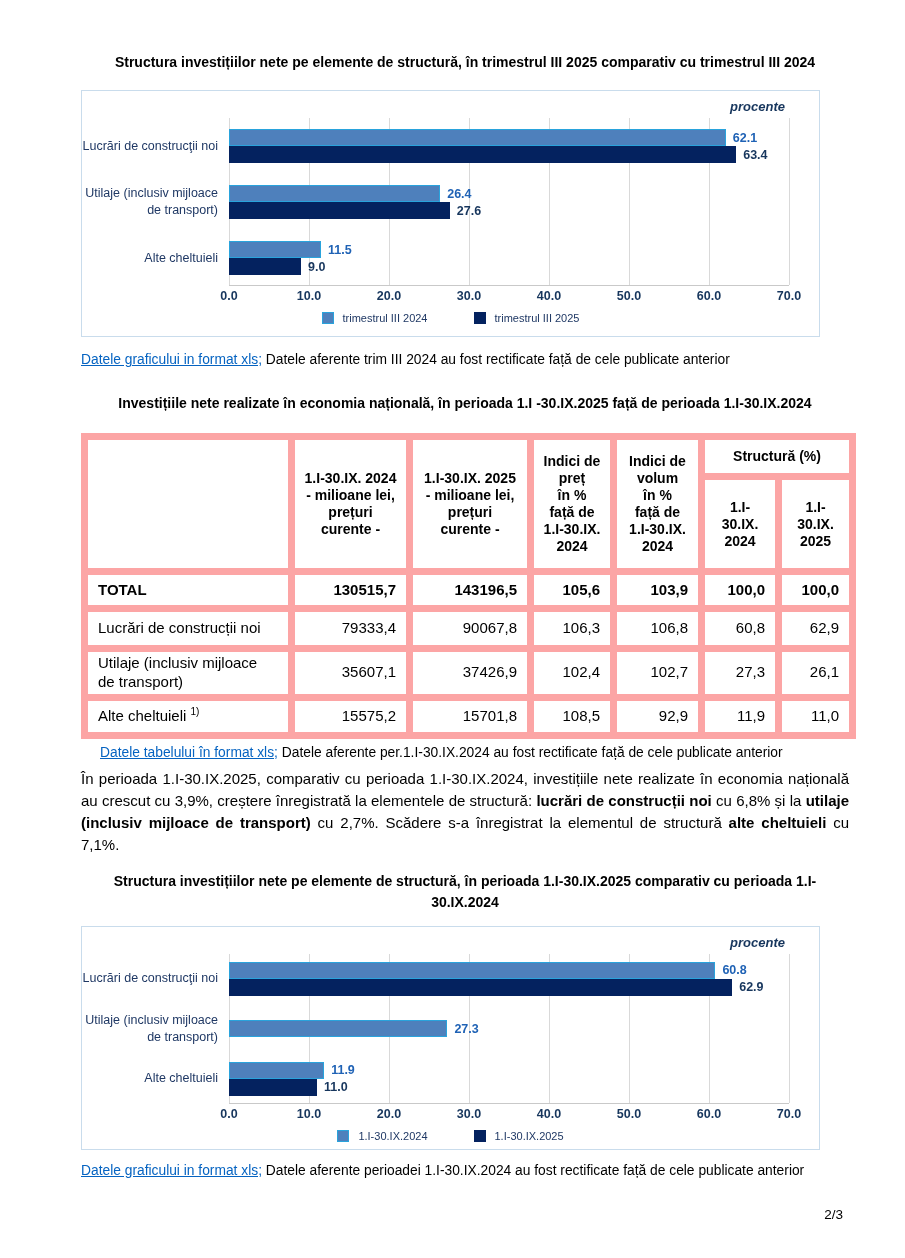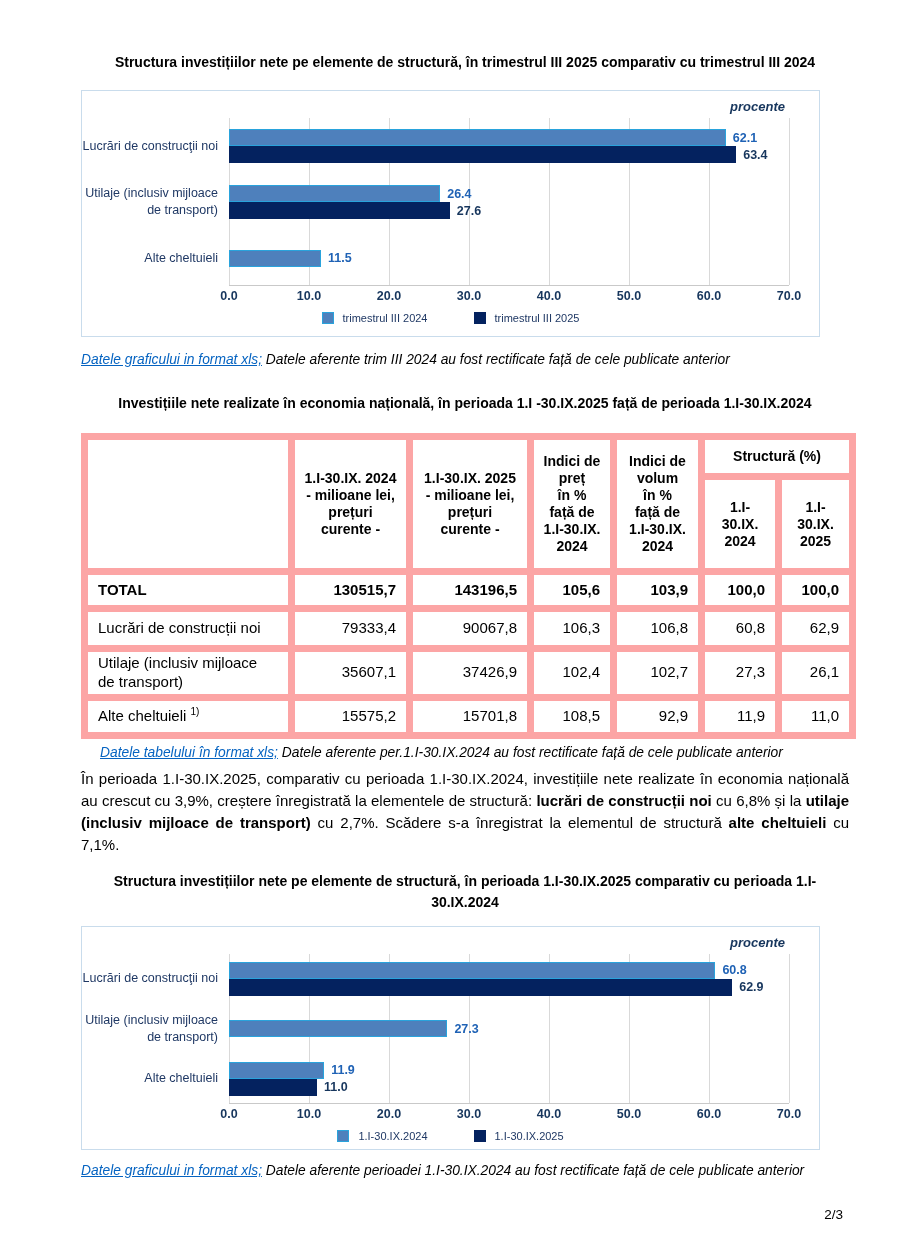"9.0" div.bar-row { html: none -> <div> <div></div> <span>9.0</span> </div> }
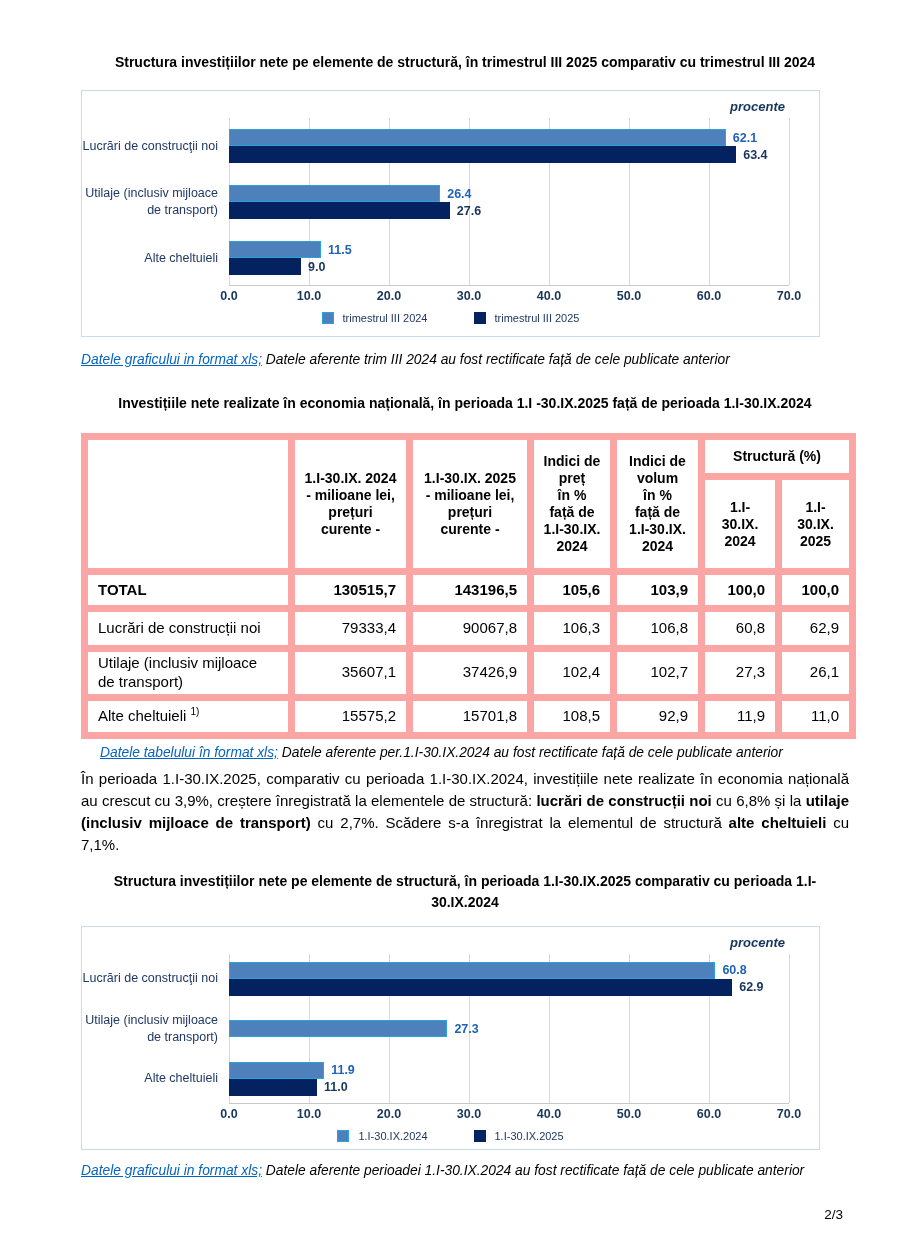"Datele graficului in format xls;" .note-line { font-style: italic -> none }
